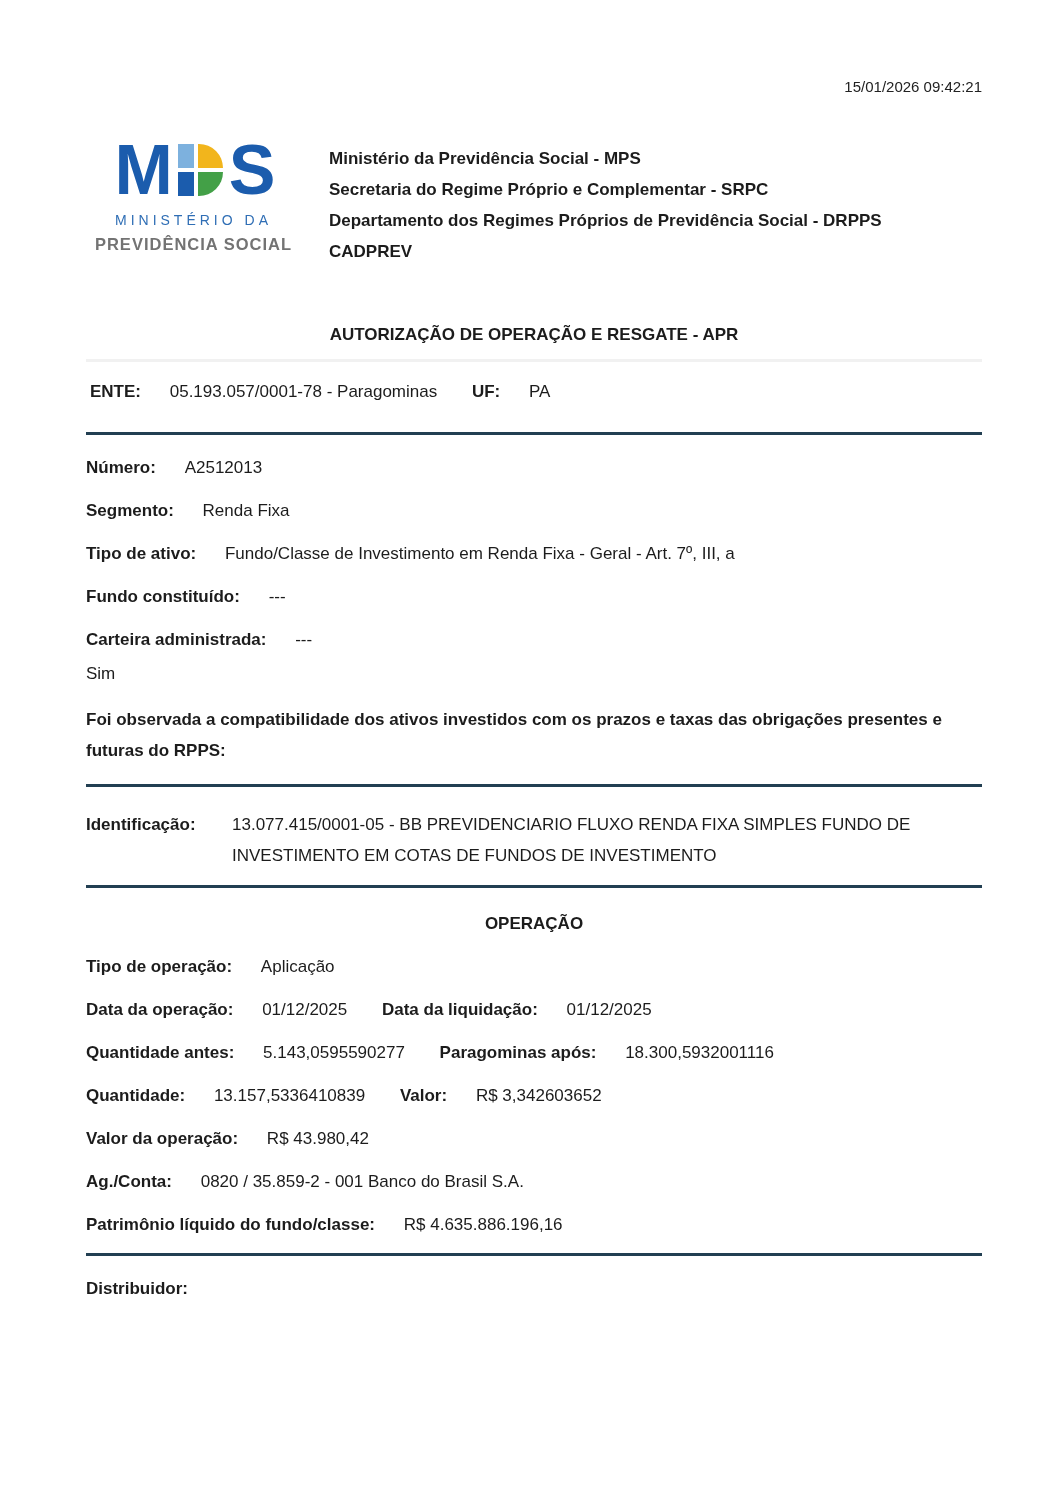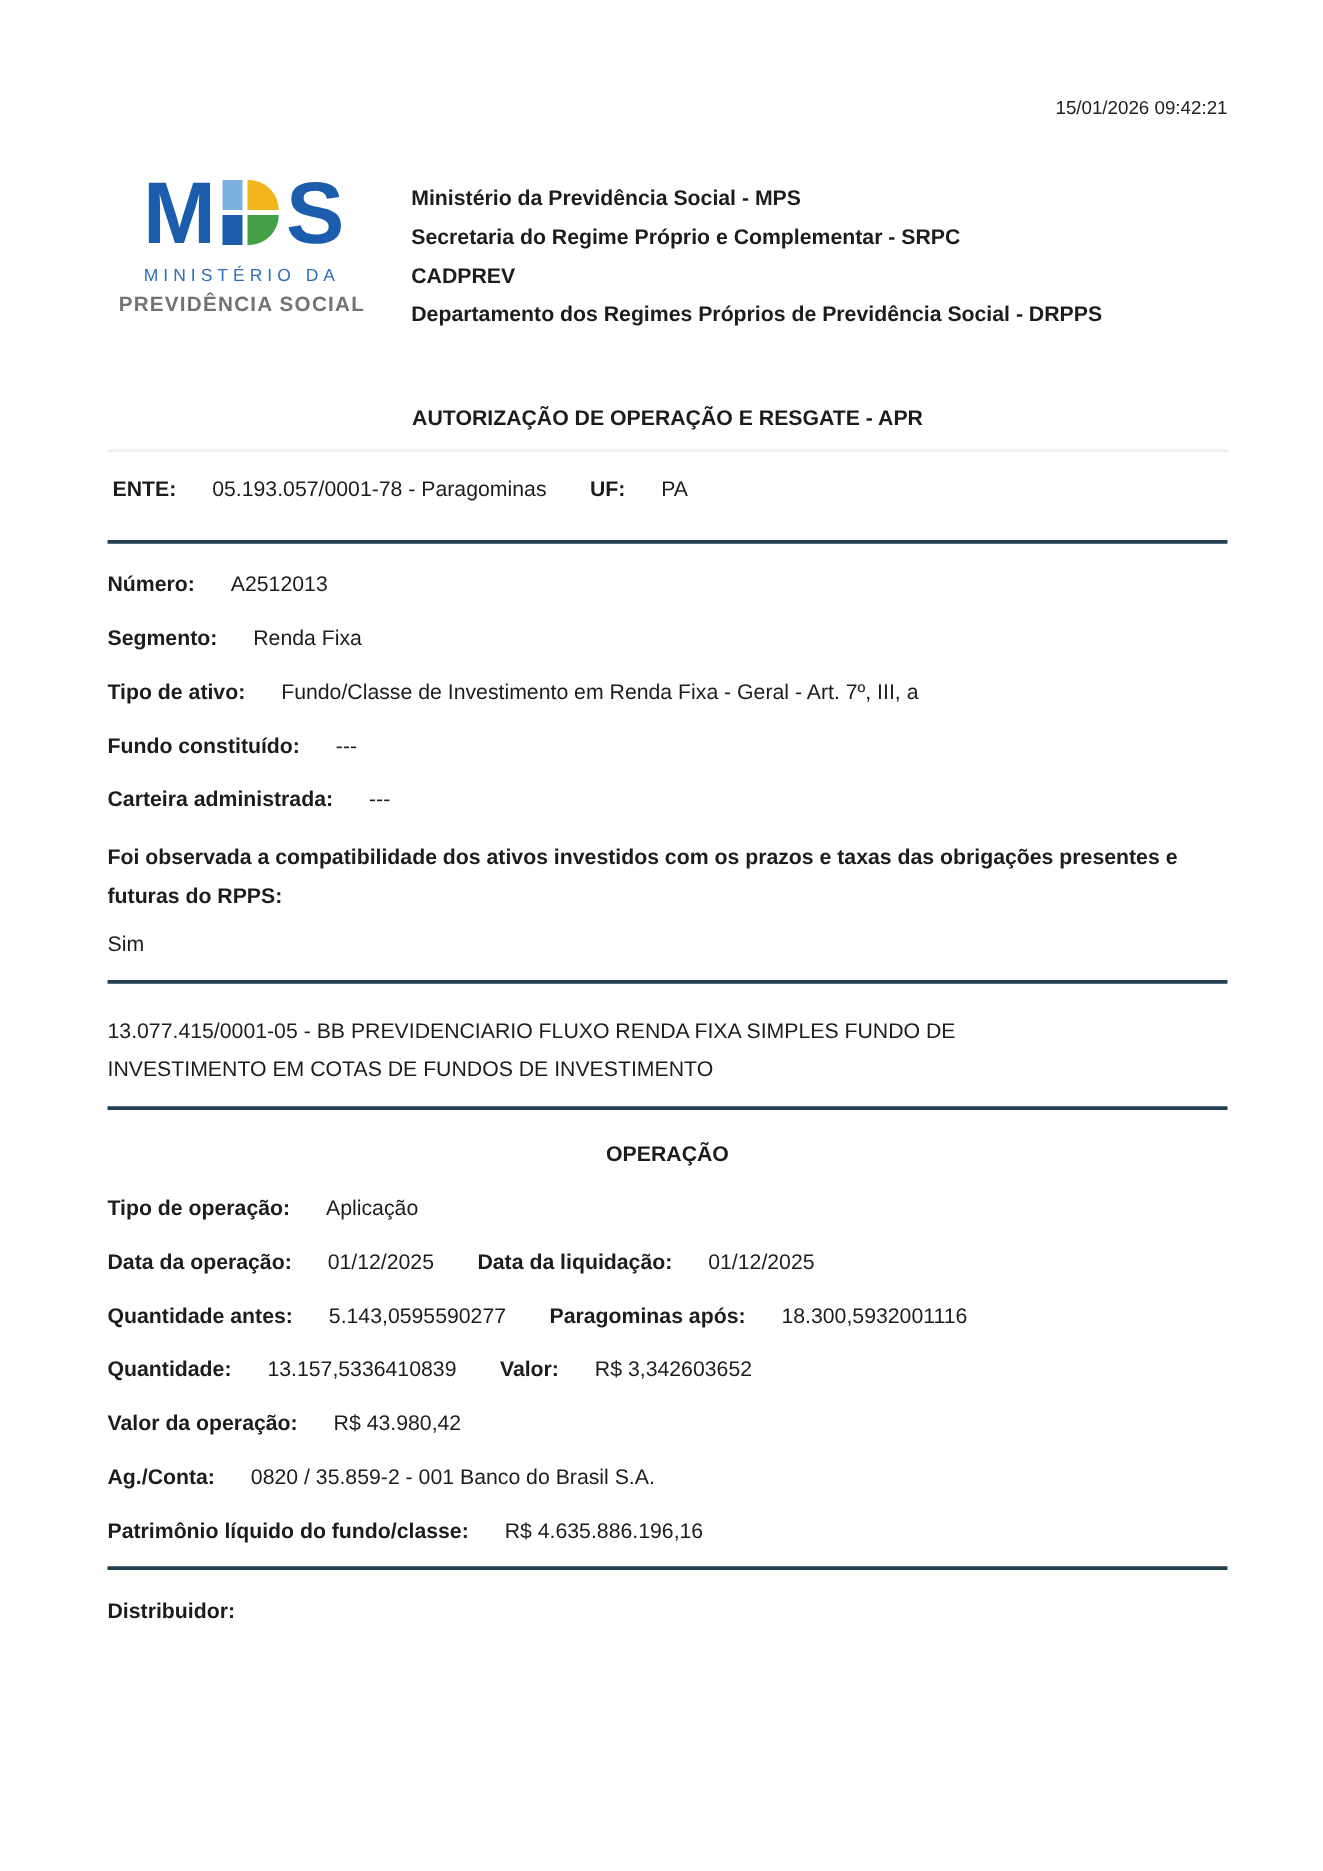"CADPREV" div.header-line { order: before "Departamento dos Regimes Próprios de" -> after "Departamento dos Regimes Próprios de" }
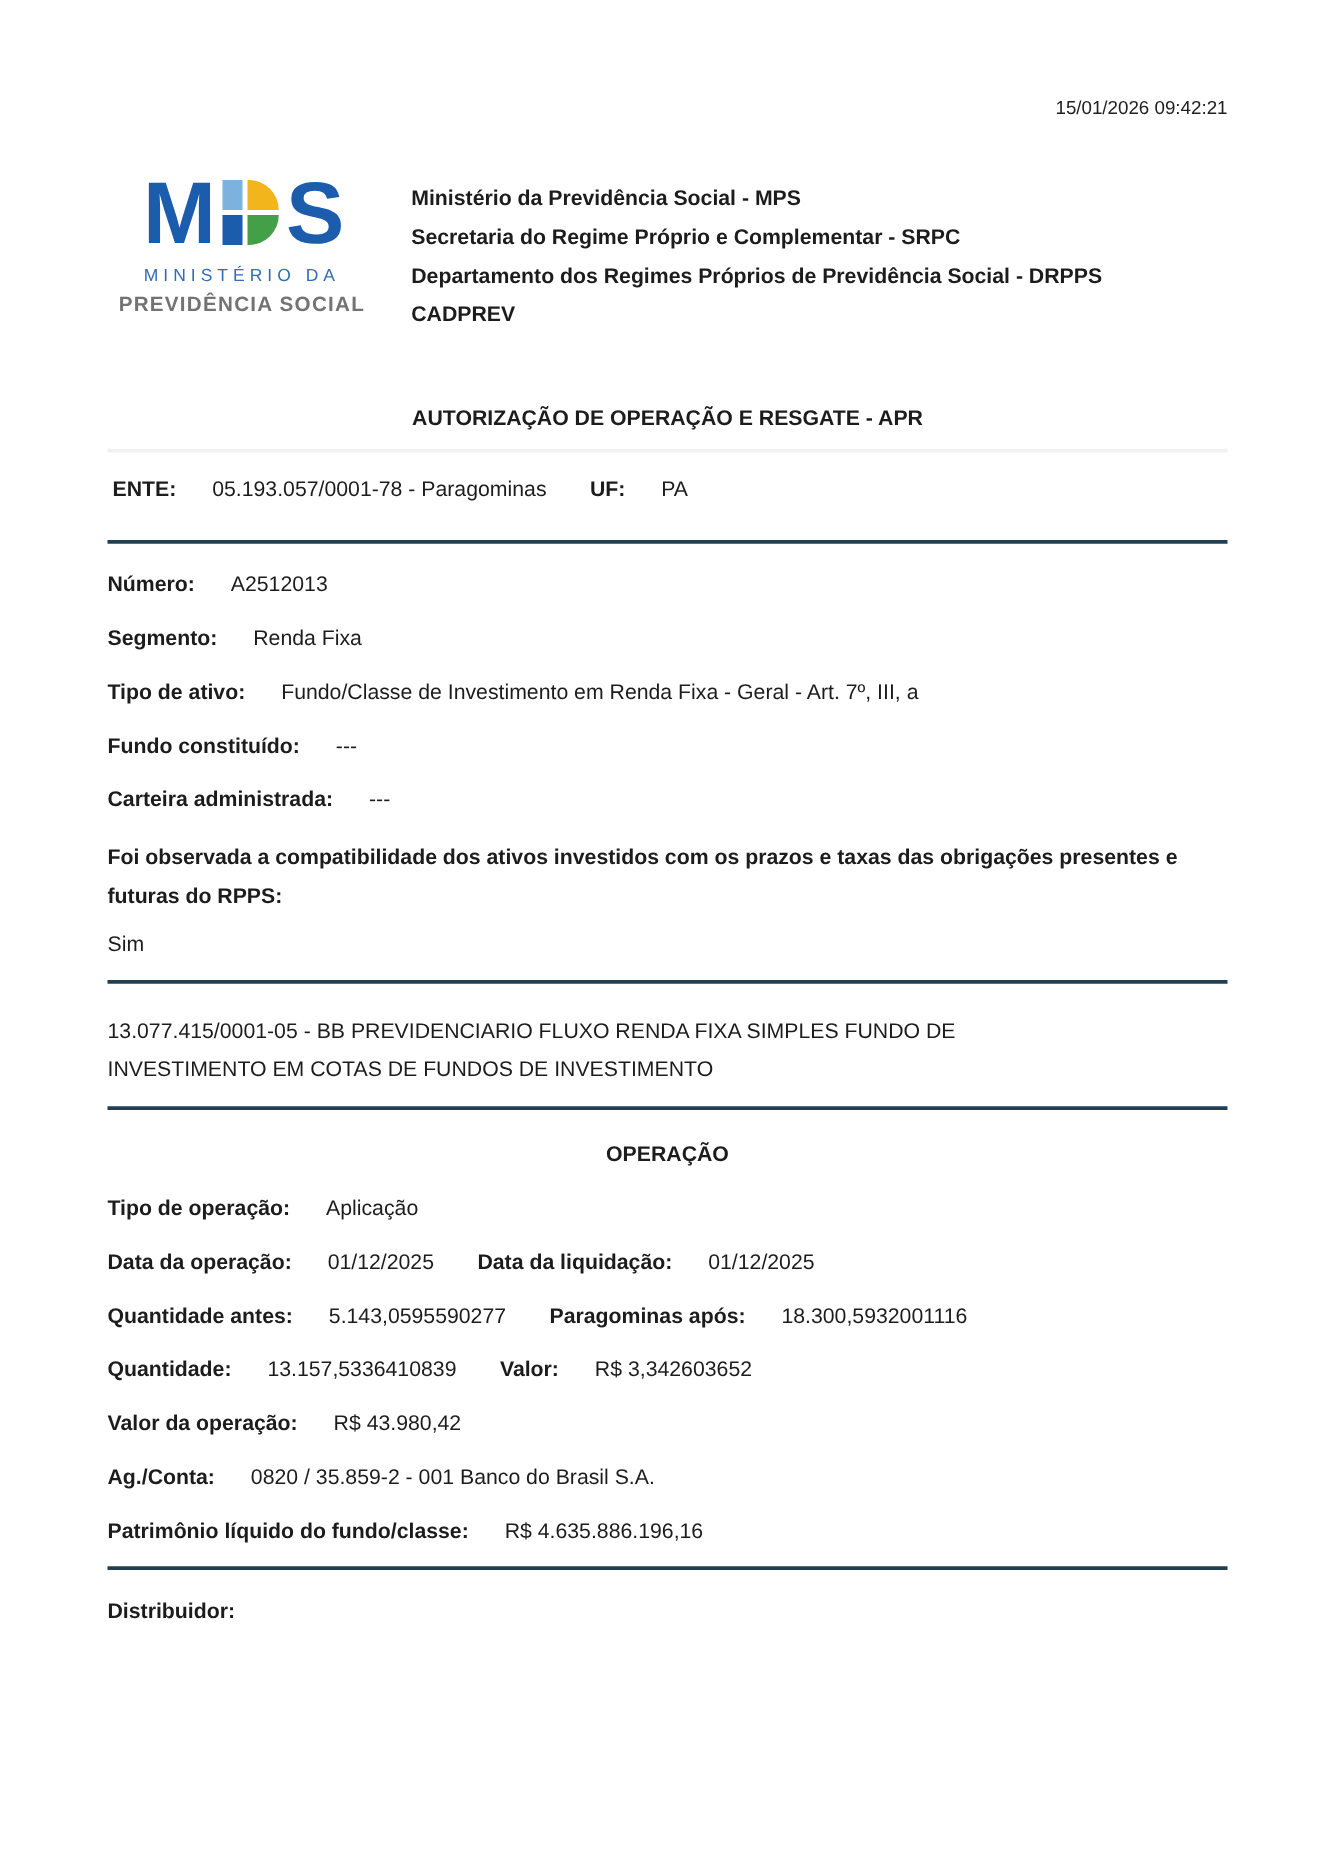"Foi observada a compatibilidade dos" div.frow { order: before "Sim" -> after "Sim" }
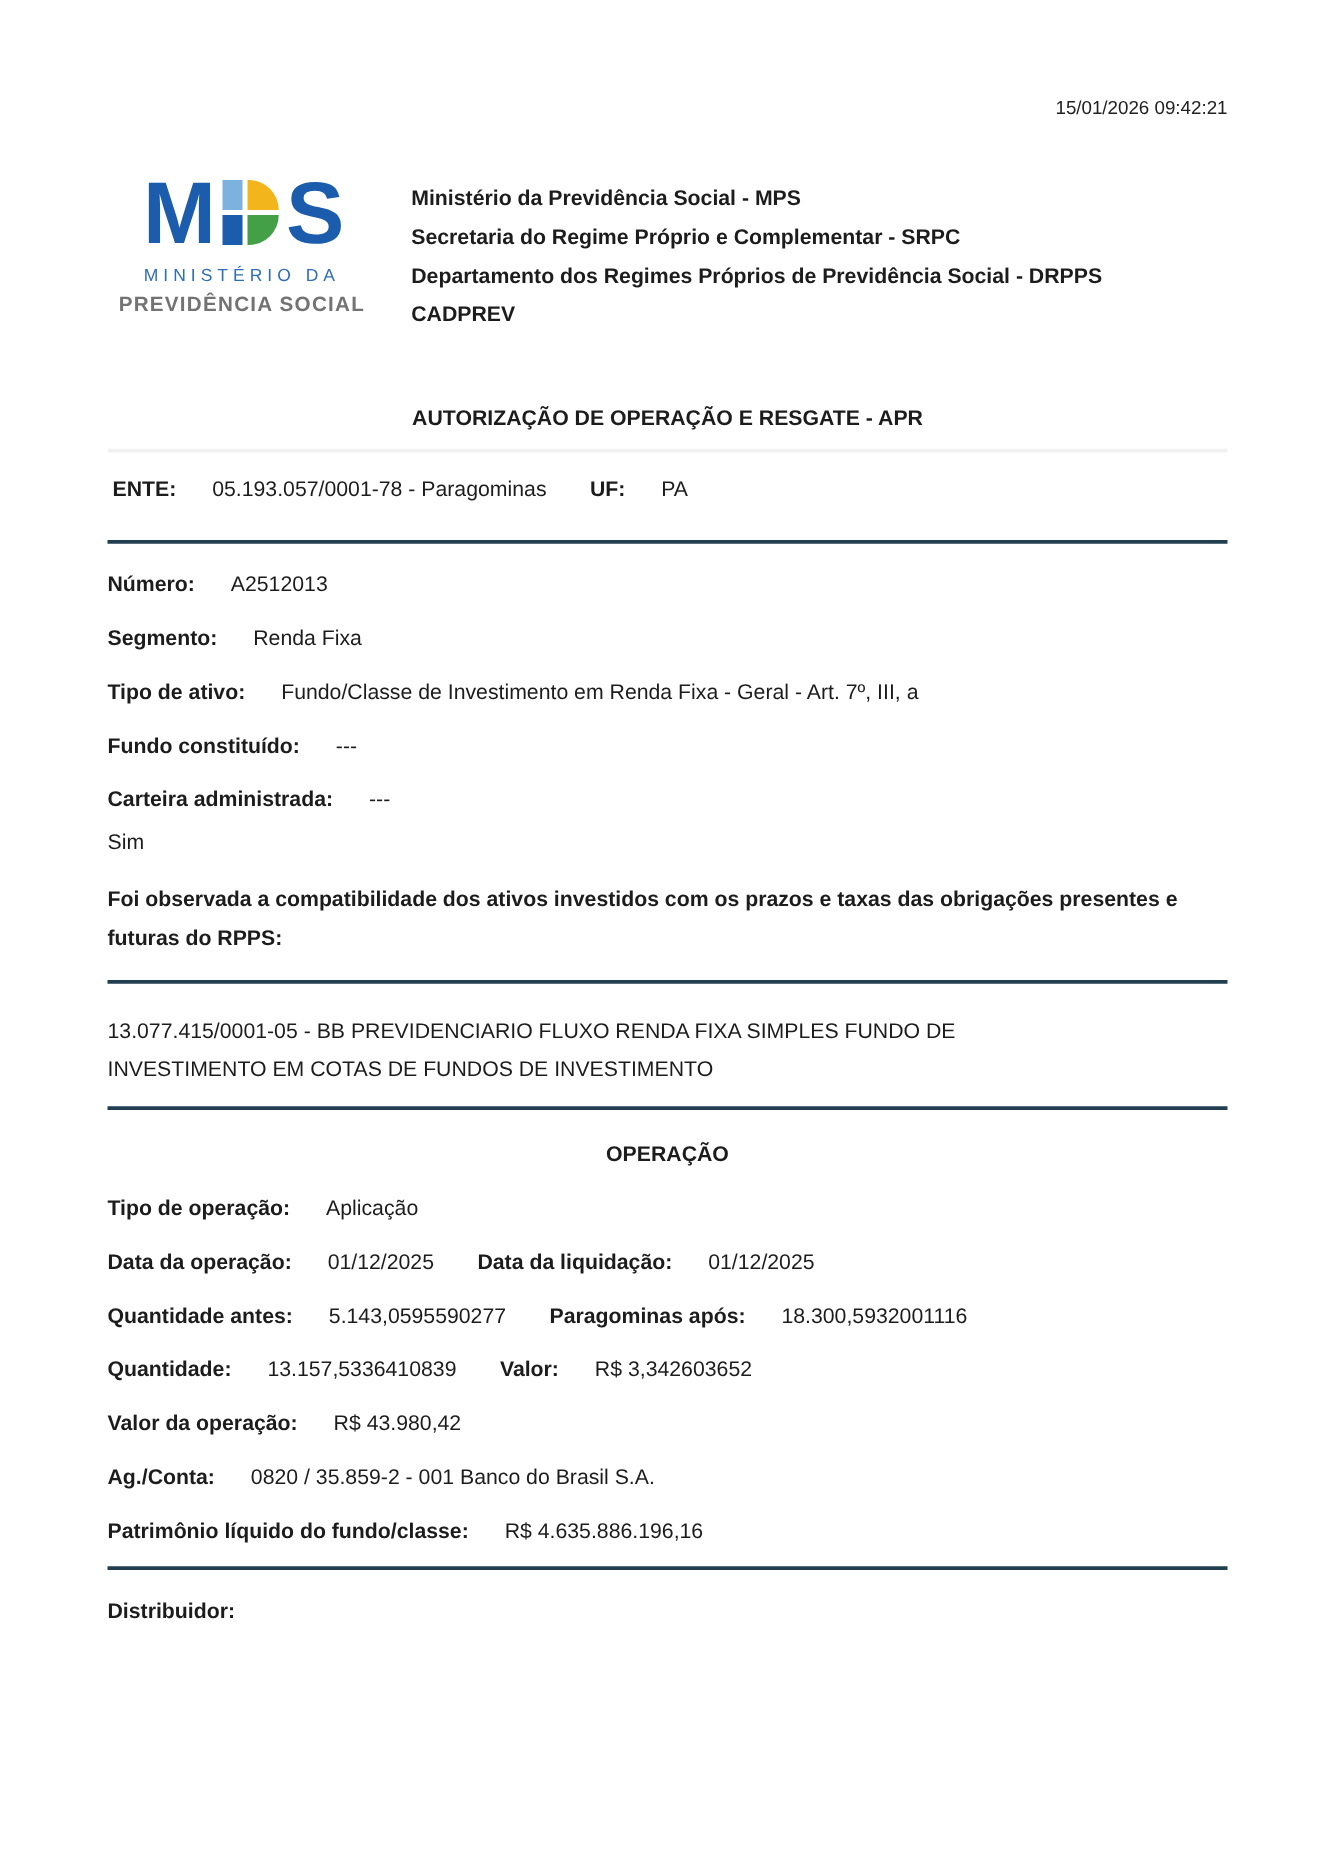"Identificação:" span.lbl-col { html: none -> <span>Identificação:</span> }
